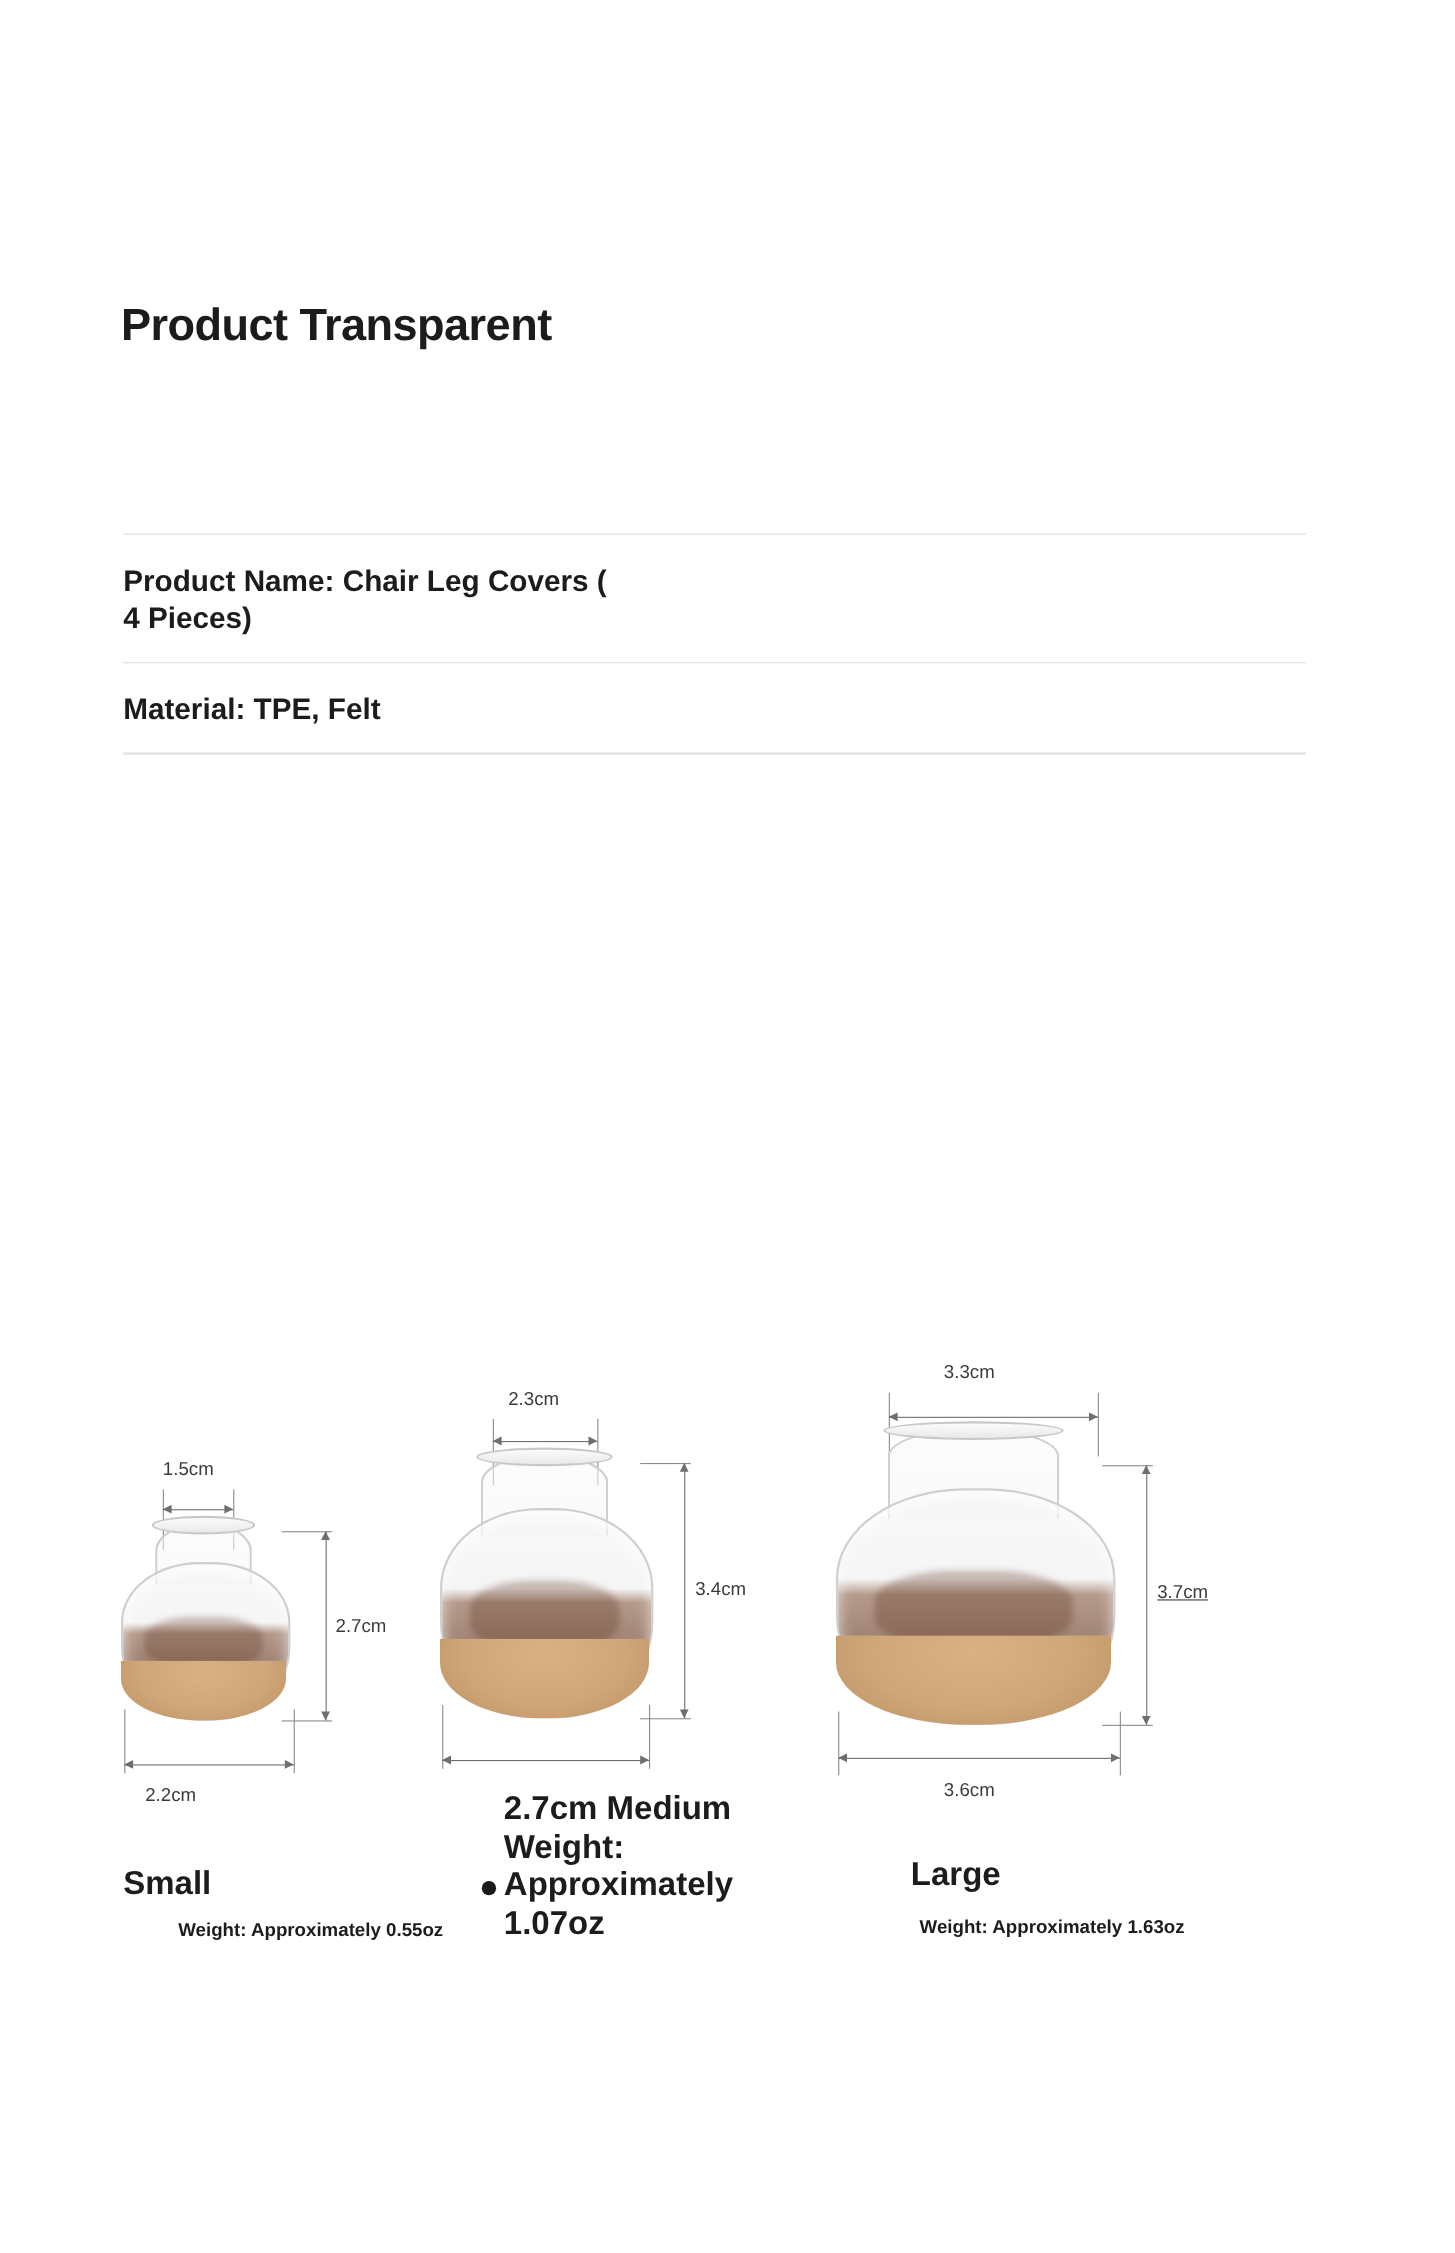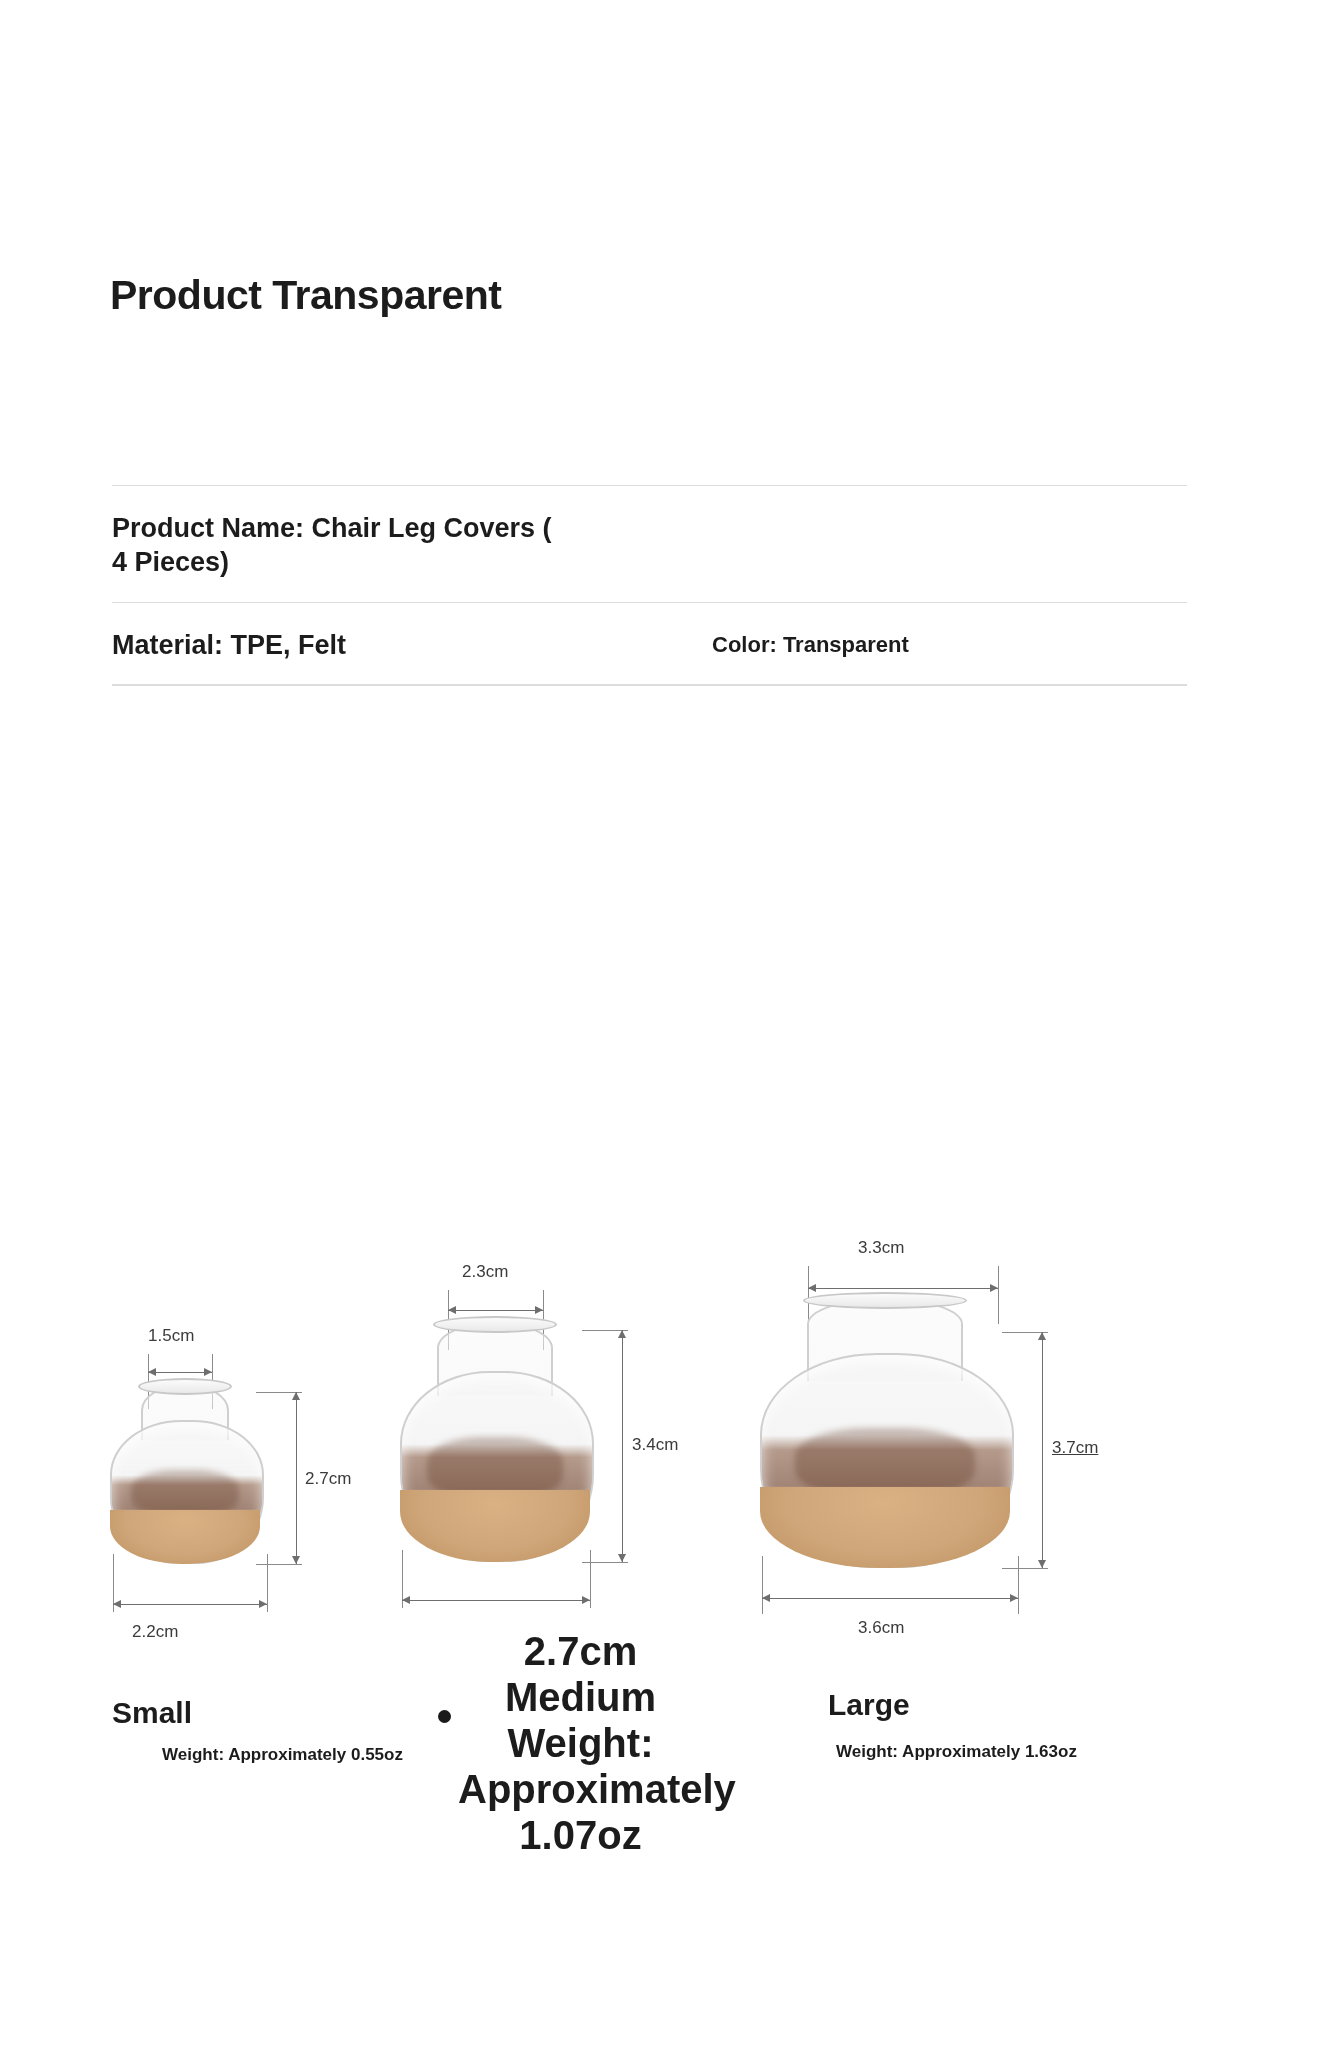"Color: Transparent" div.col-right { html: <div> <div>Color: Transparent</div> </div> -> none }
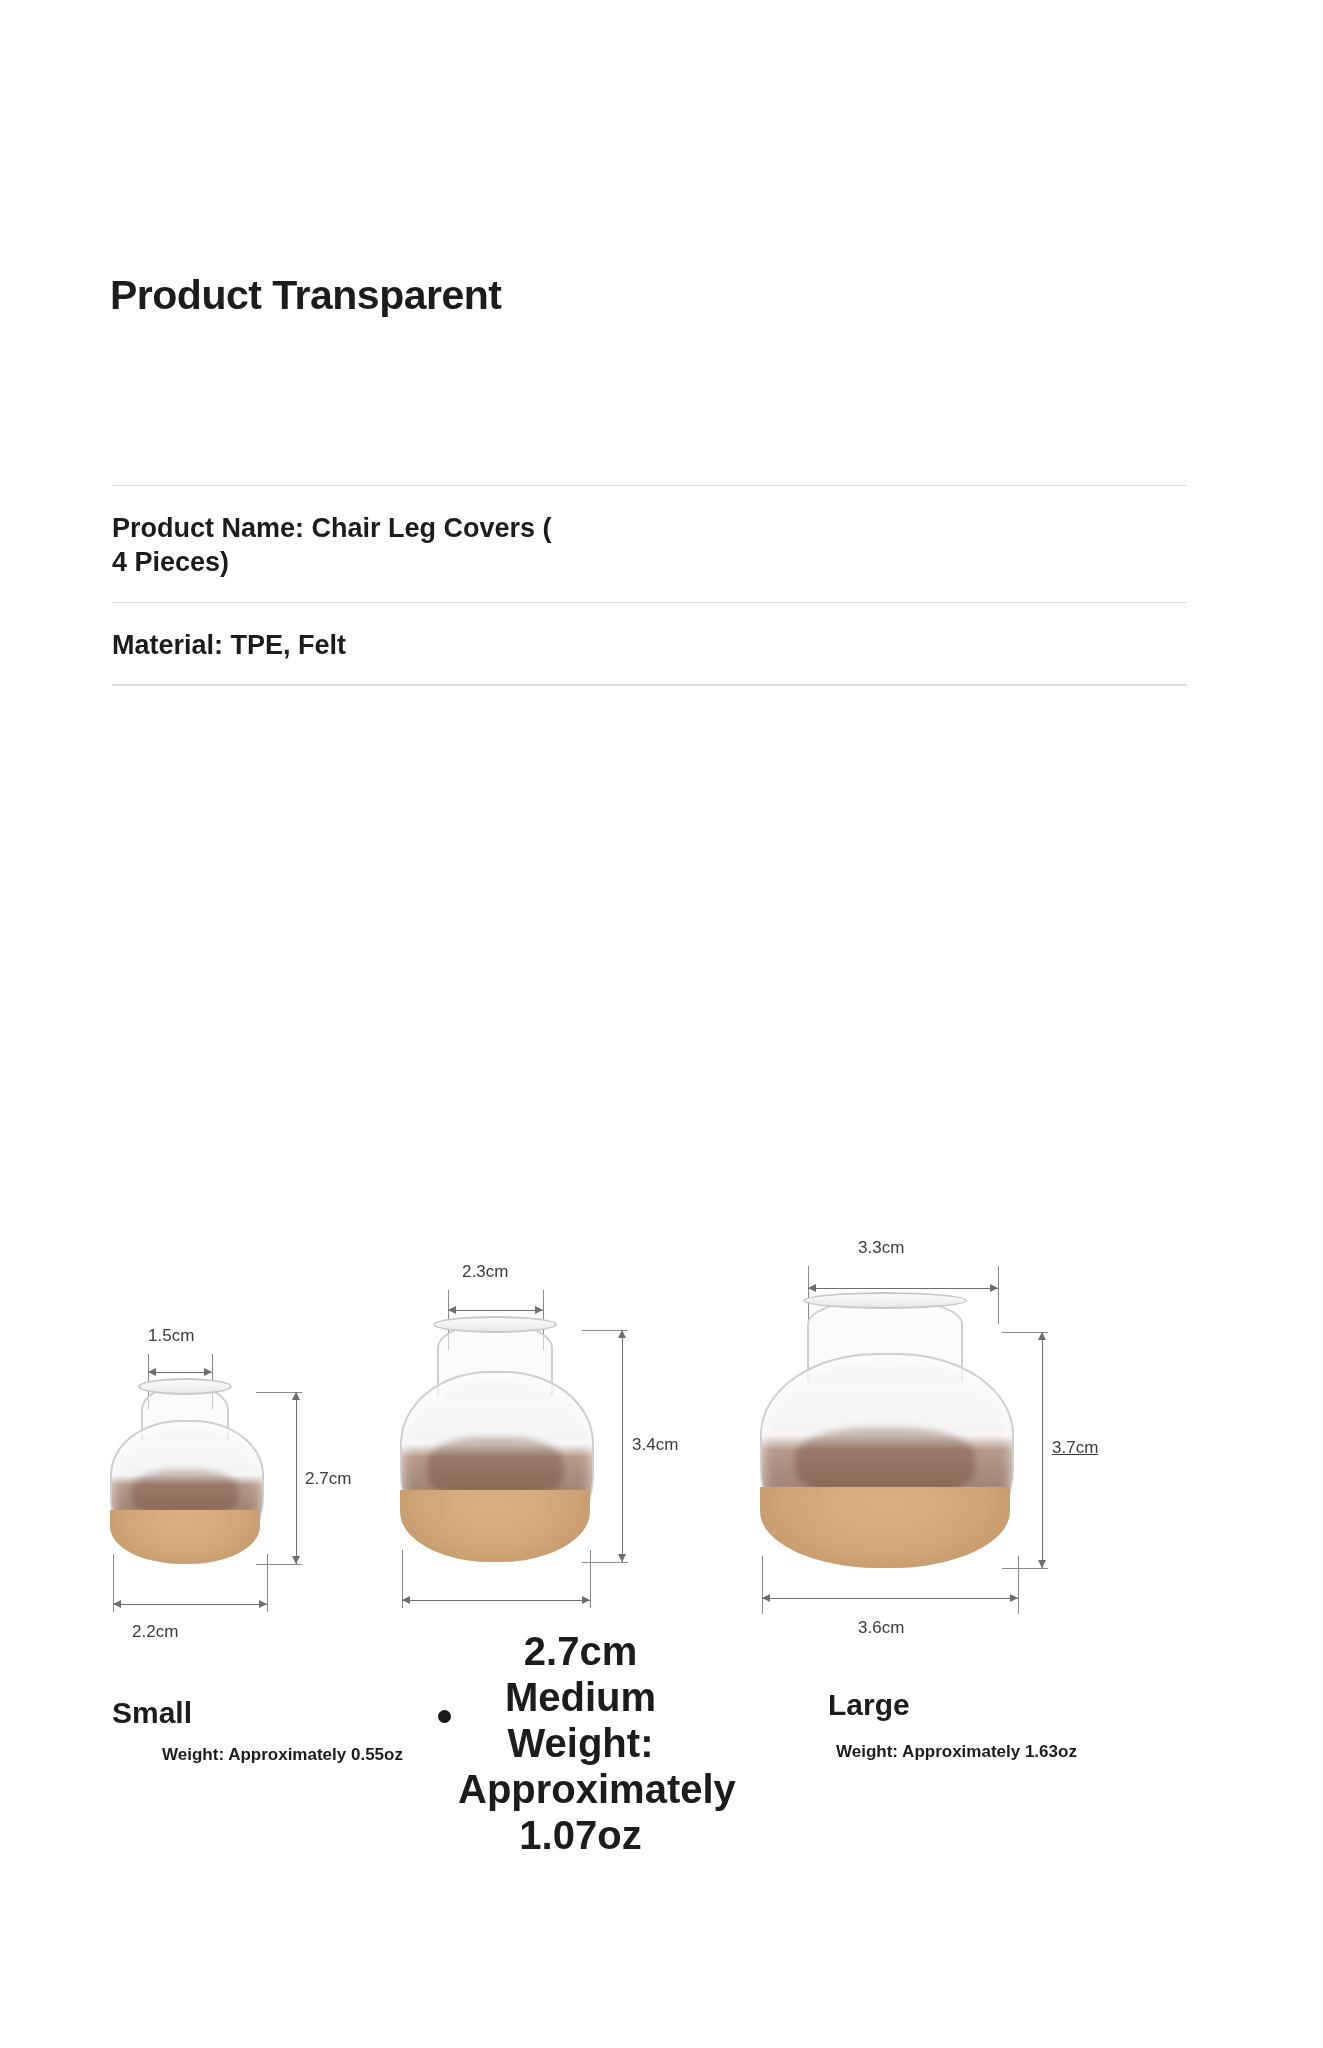"2.7cm Medium Weight: Approximately" .size-name.medium { font-size: 40px -> 30px; text-align: center -> none }
